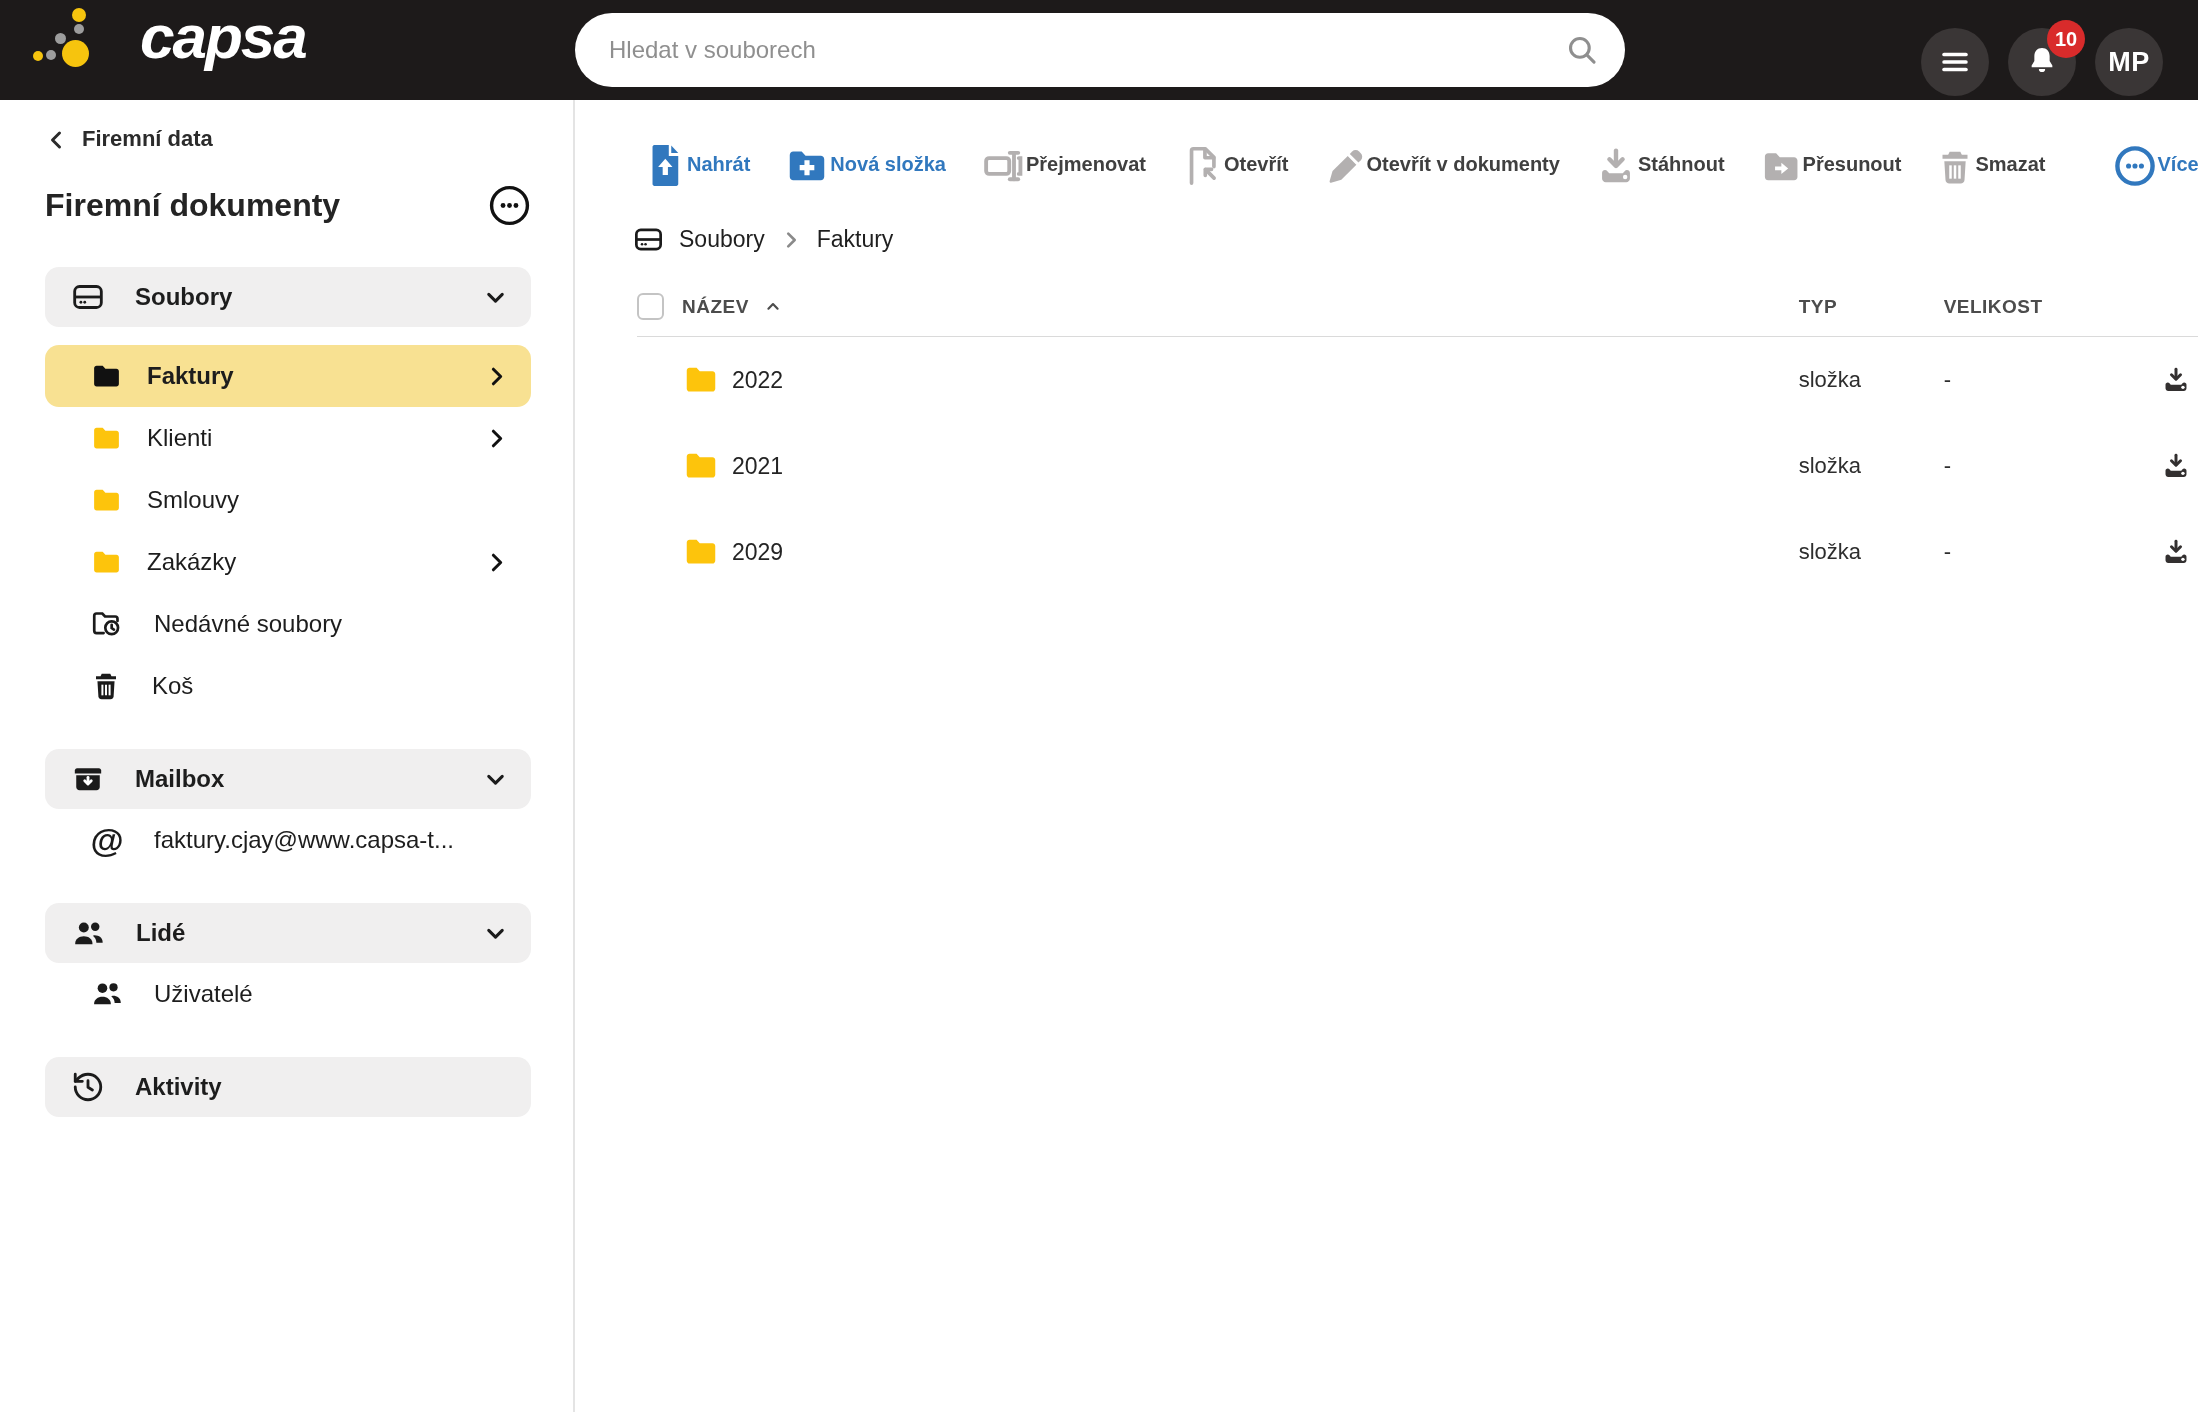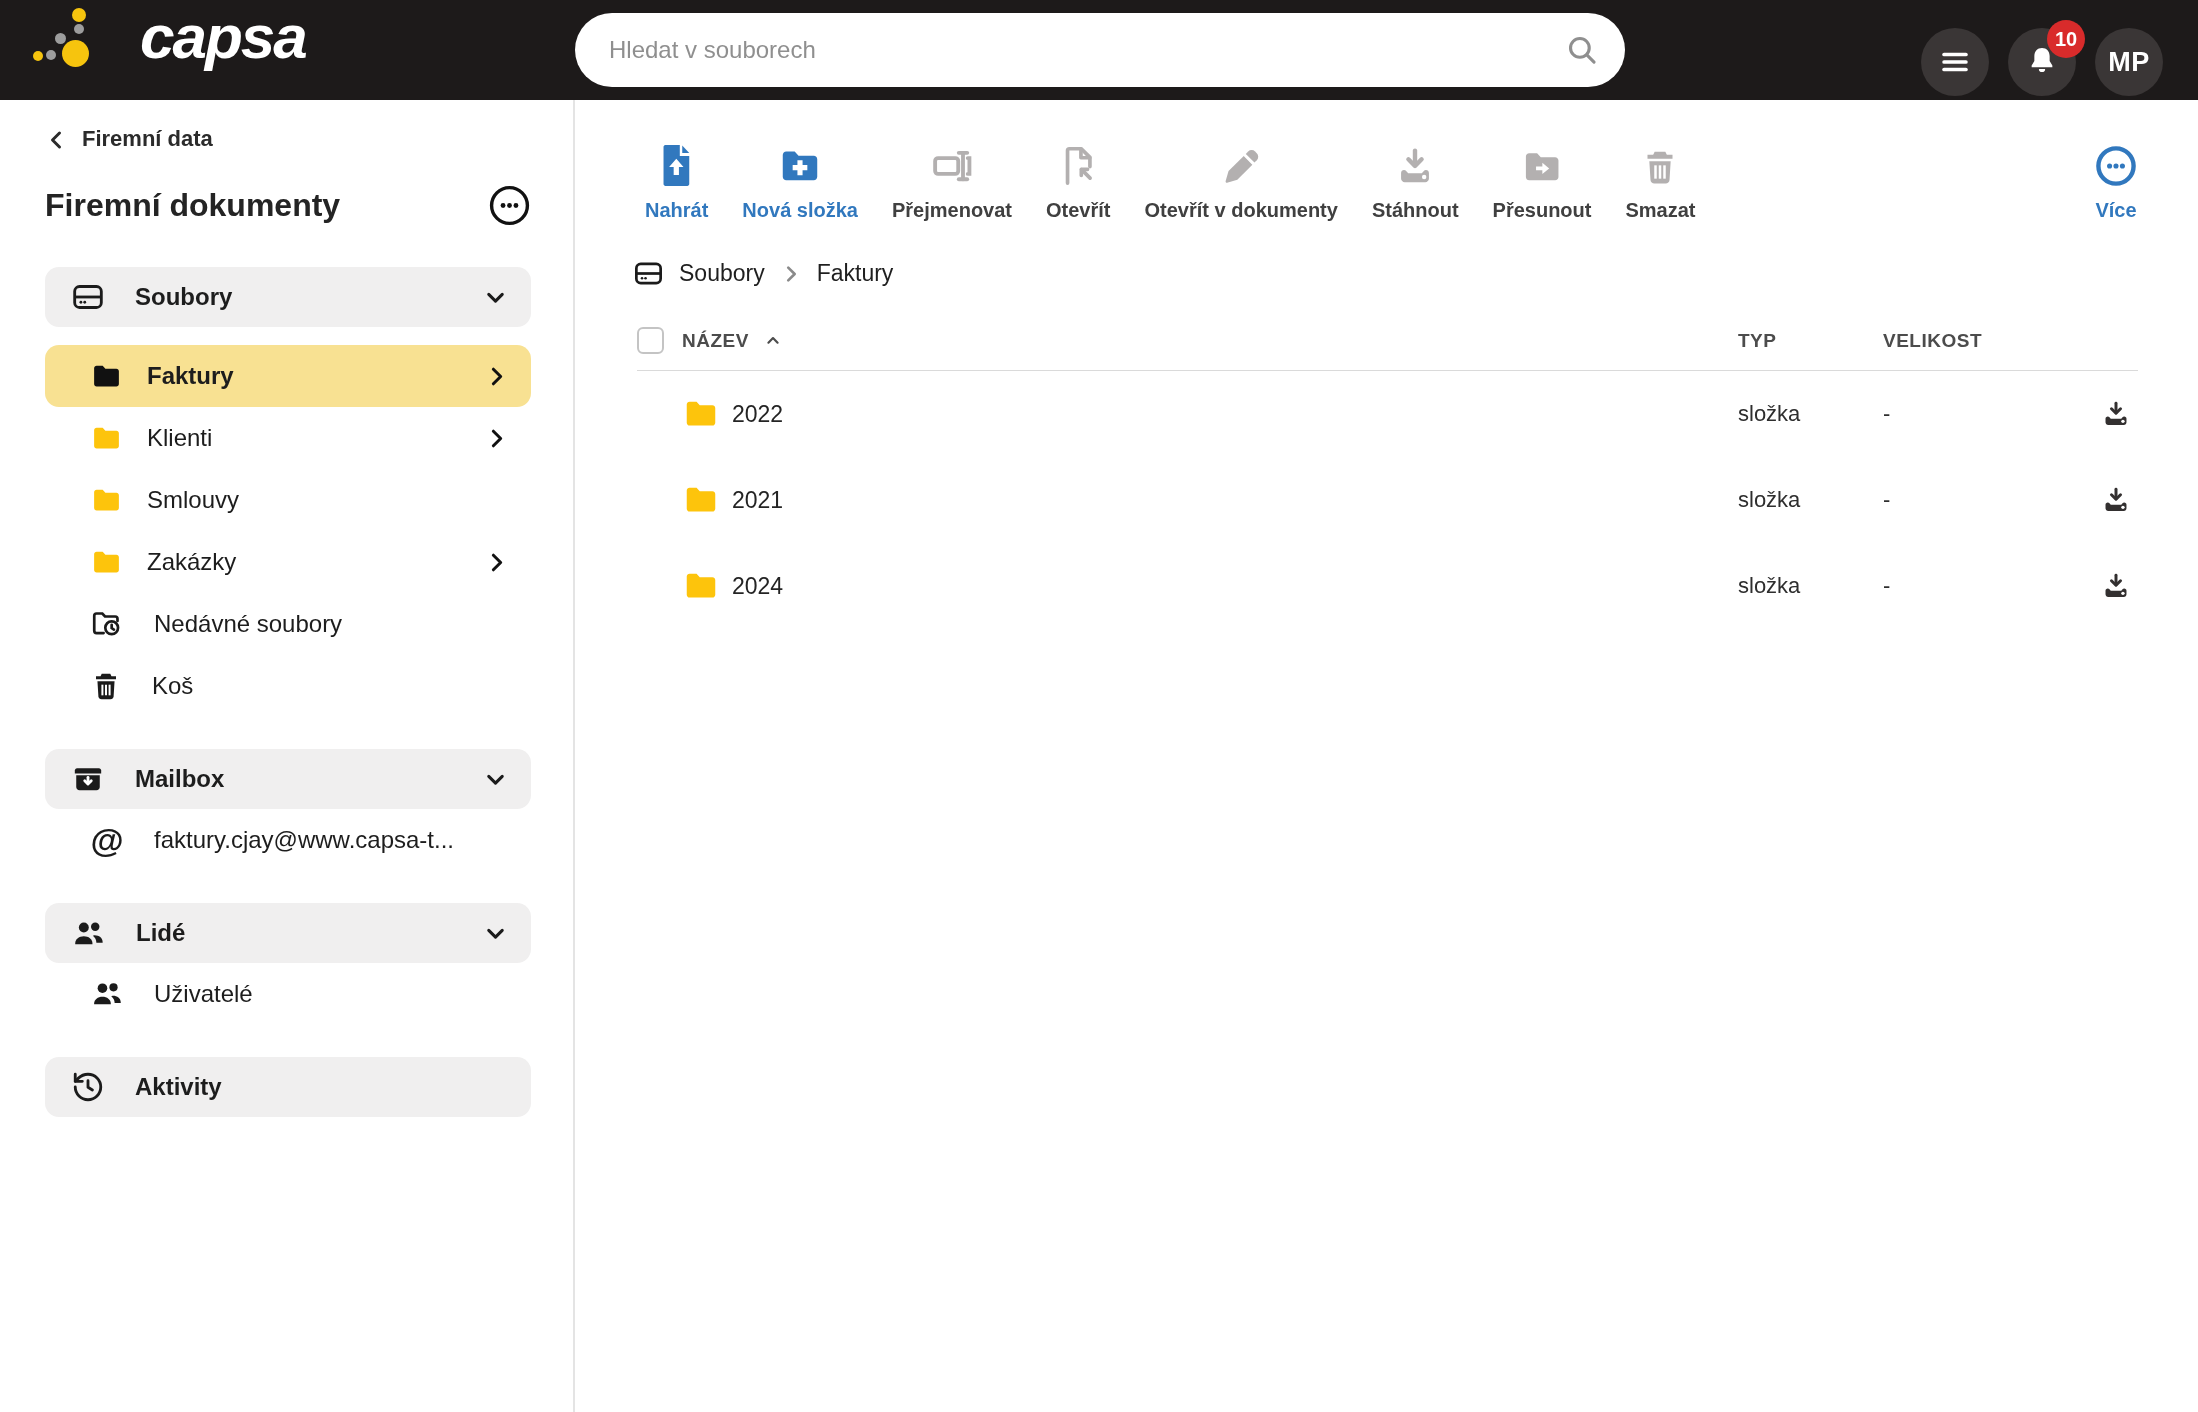"Nahrát" .tbtn { flex-direction: column -> row }
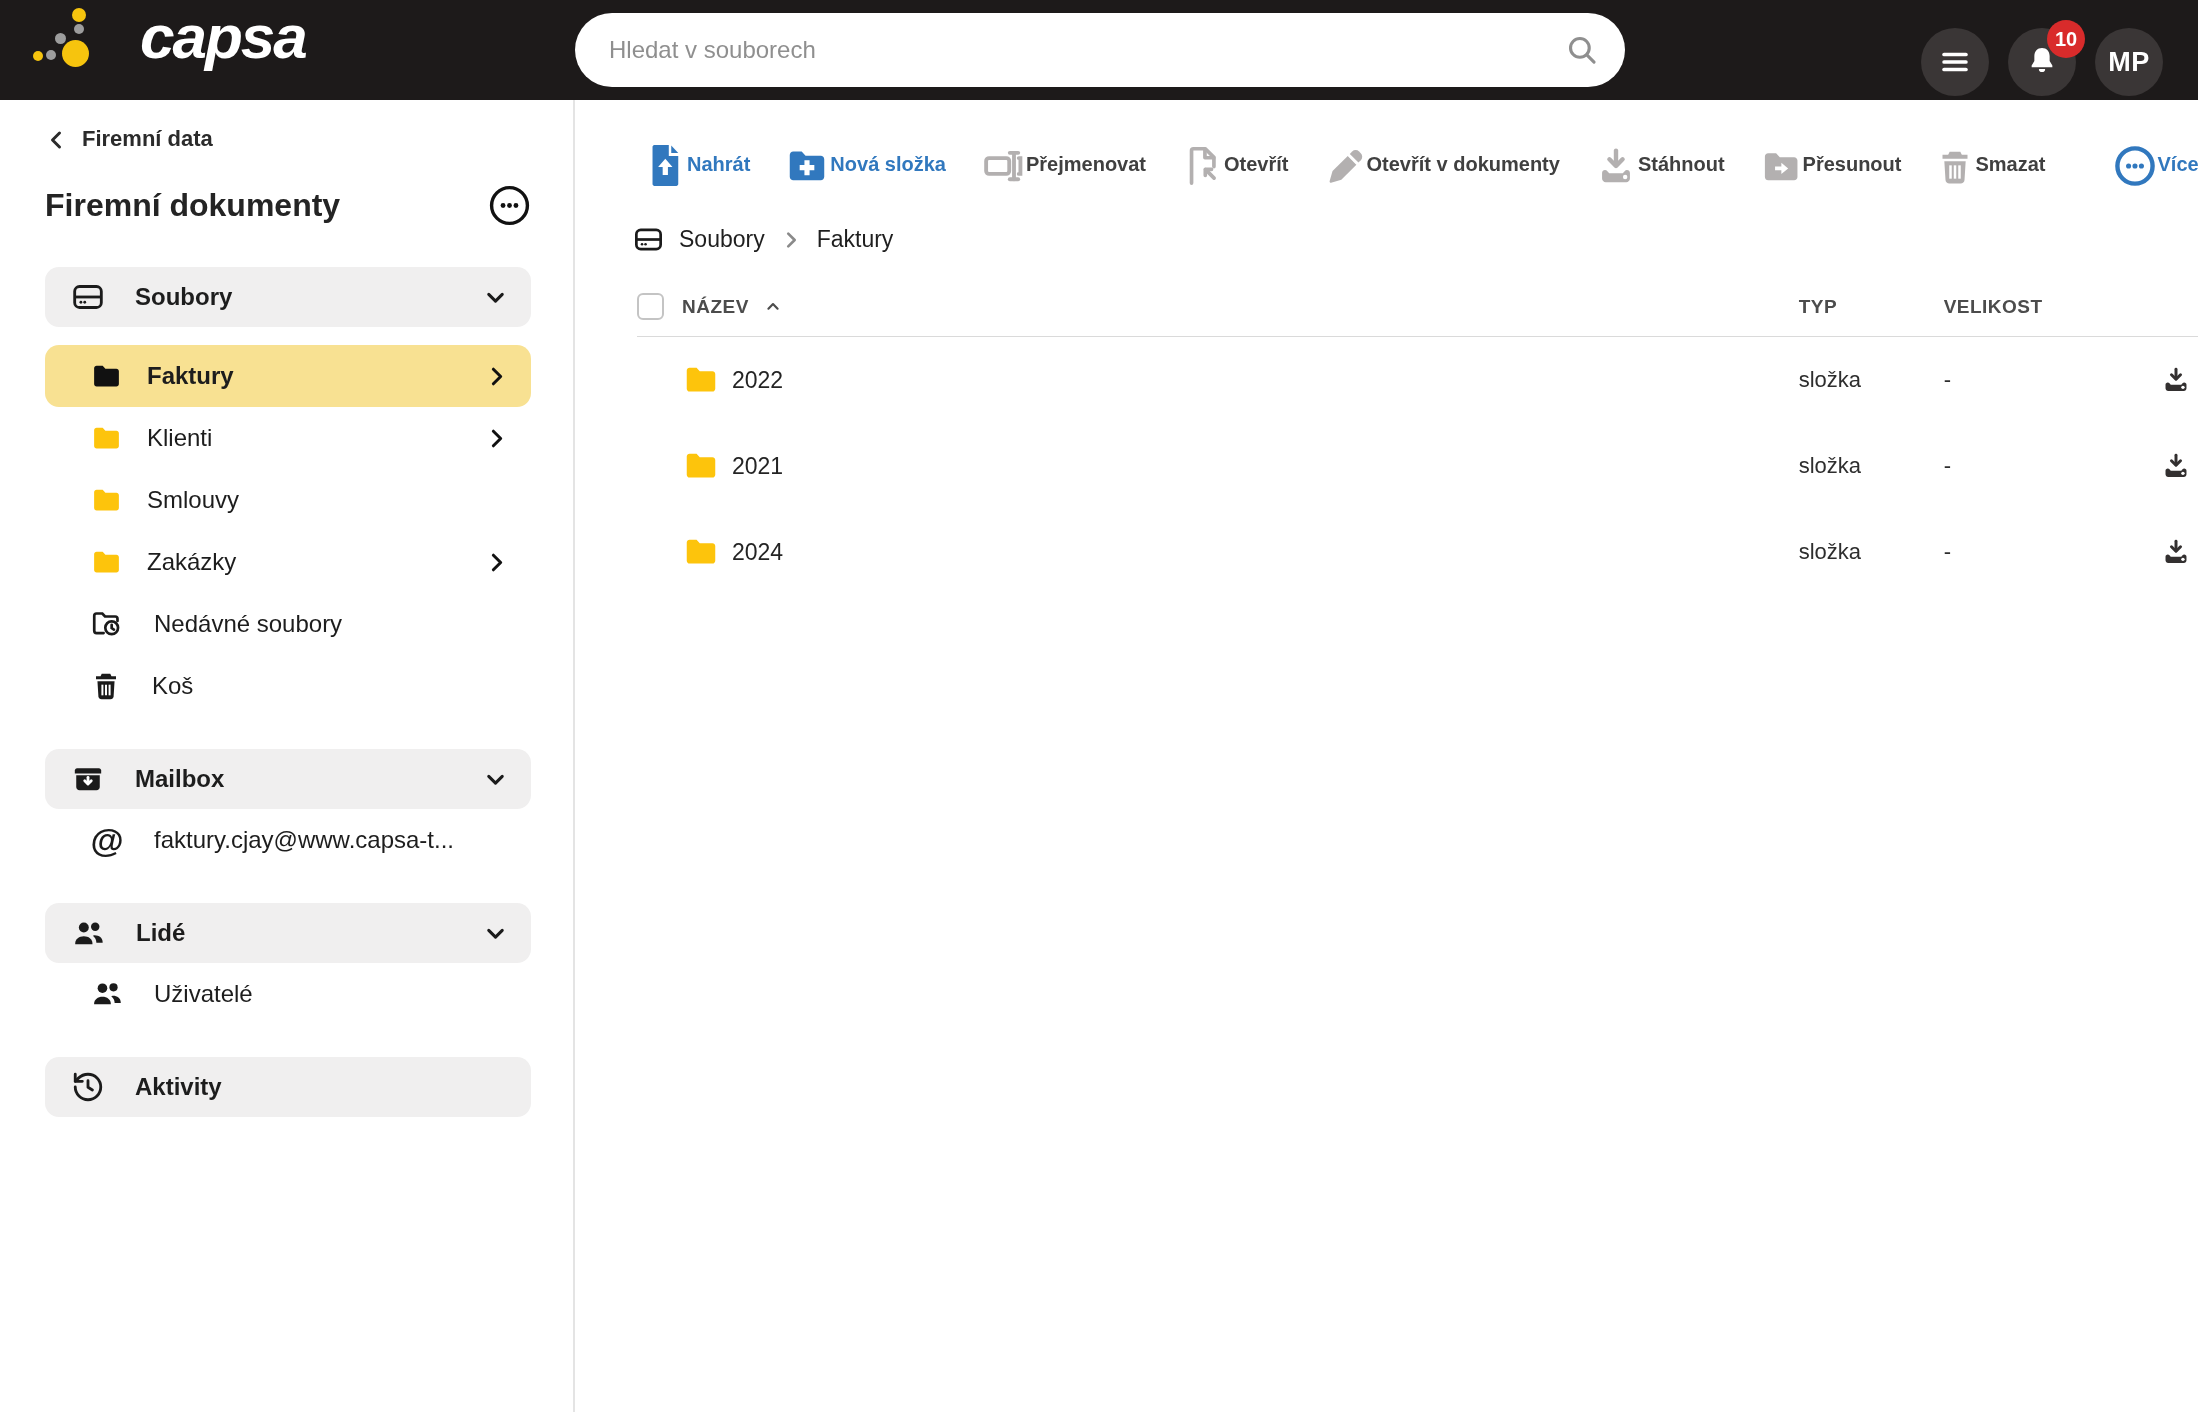"2024" span.fname { text: 2024 -> 2029 }
